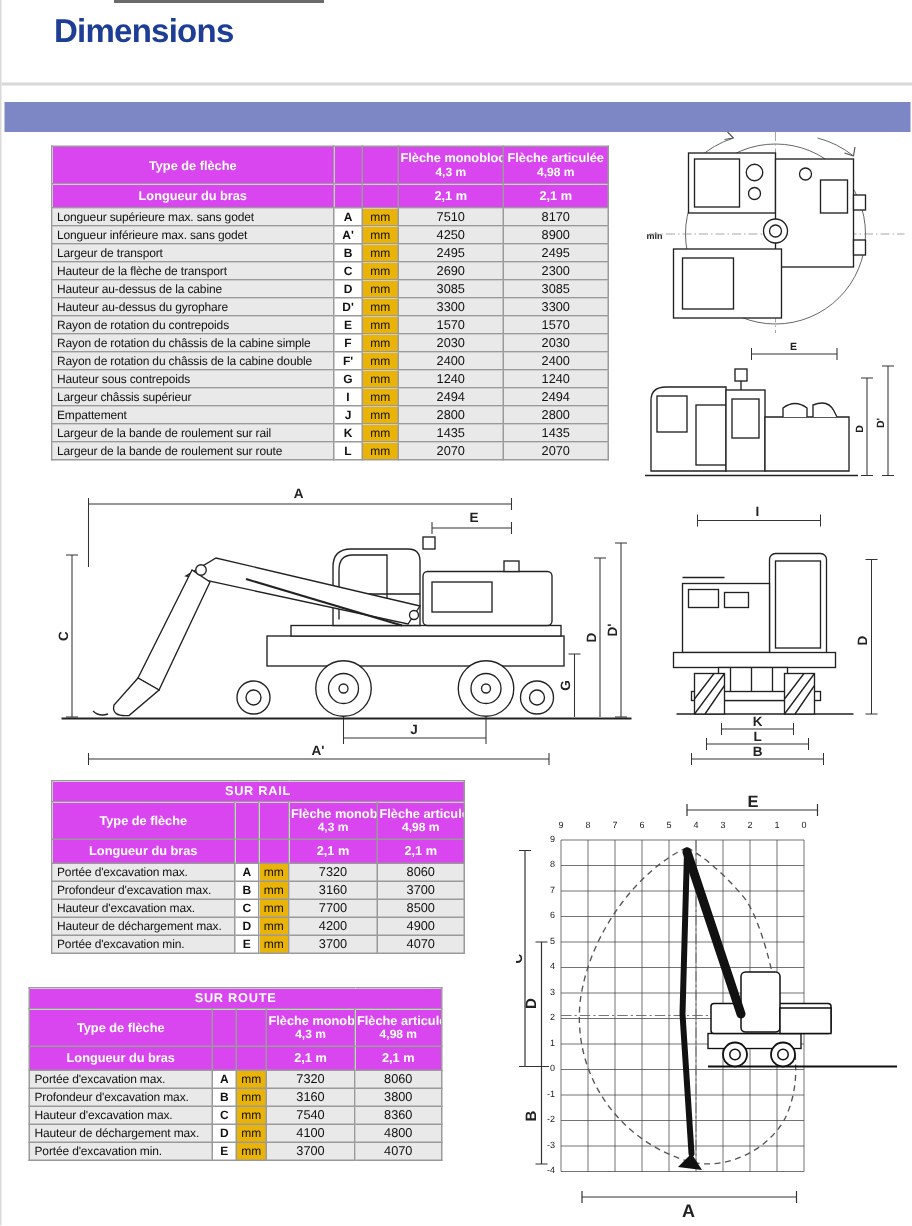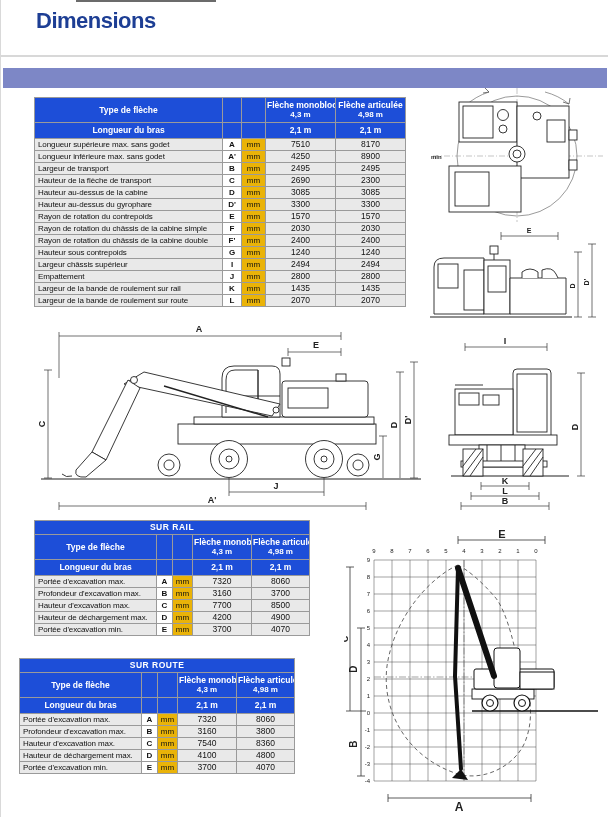"Type de flèche" th.hdr { background: #1d4ed8 -> #d946ef }
